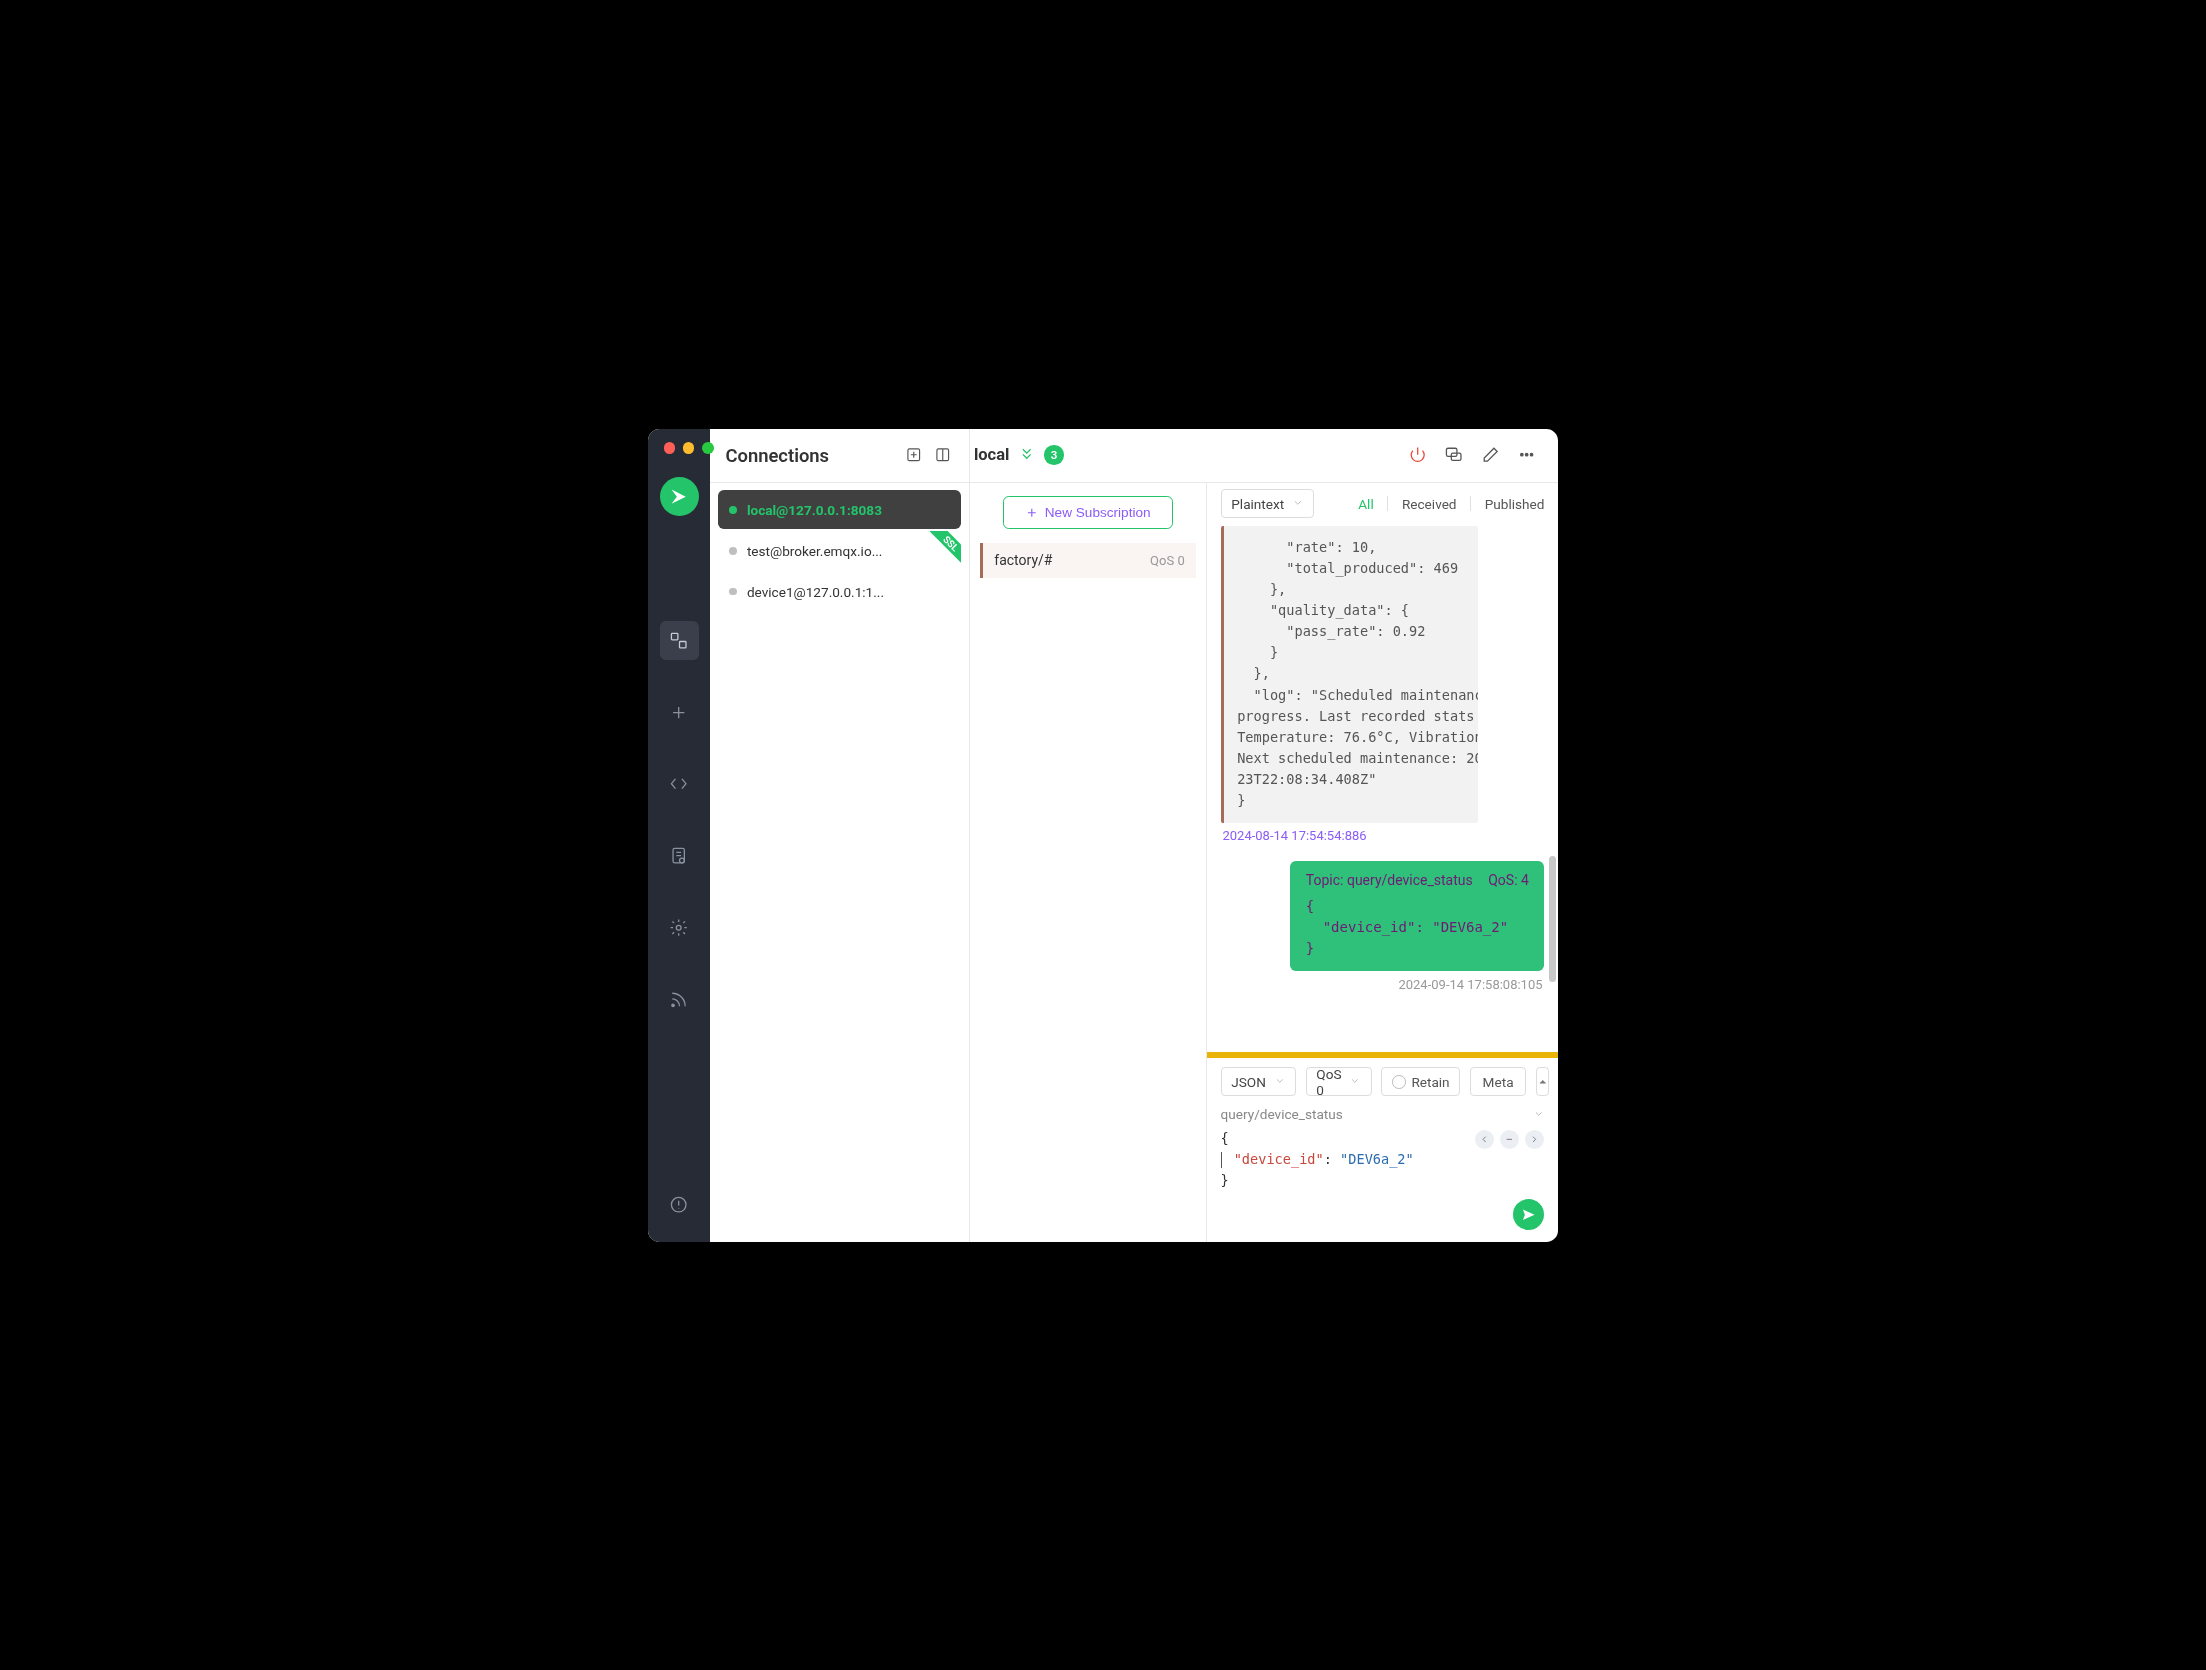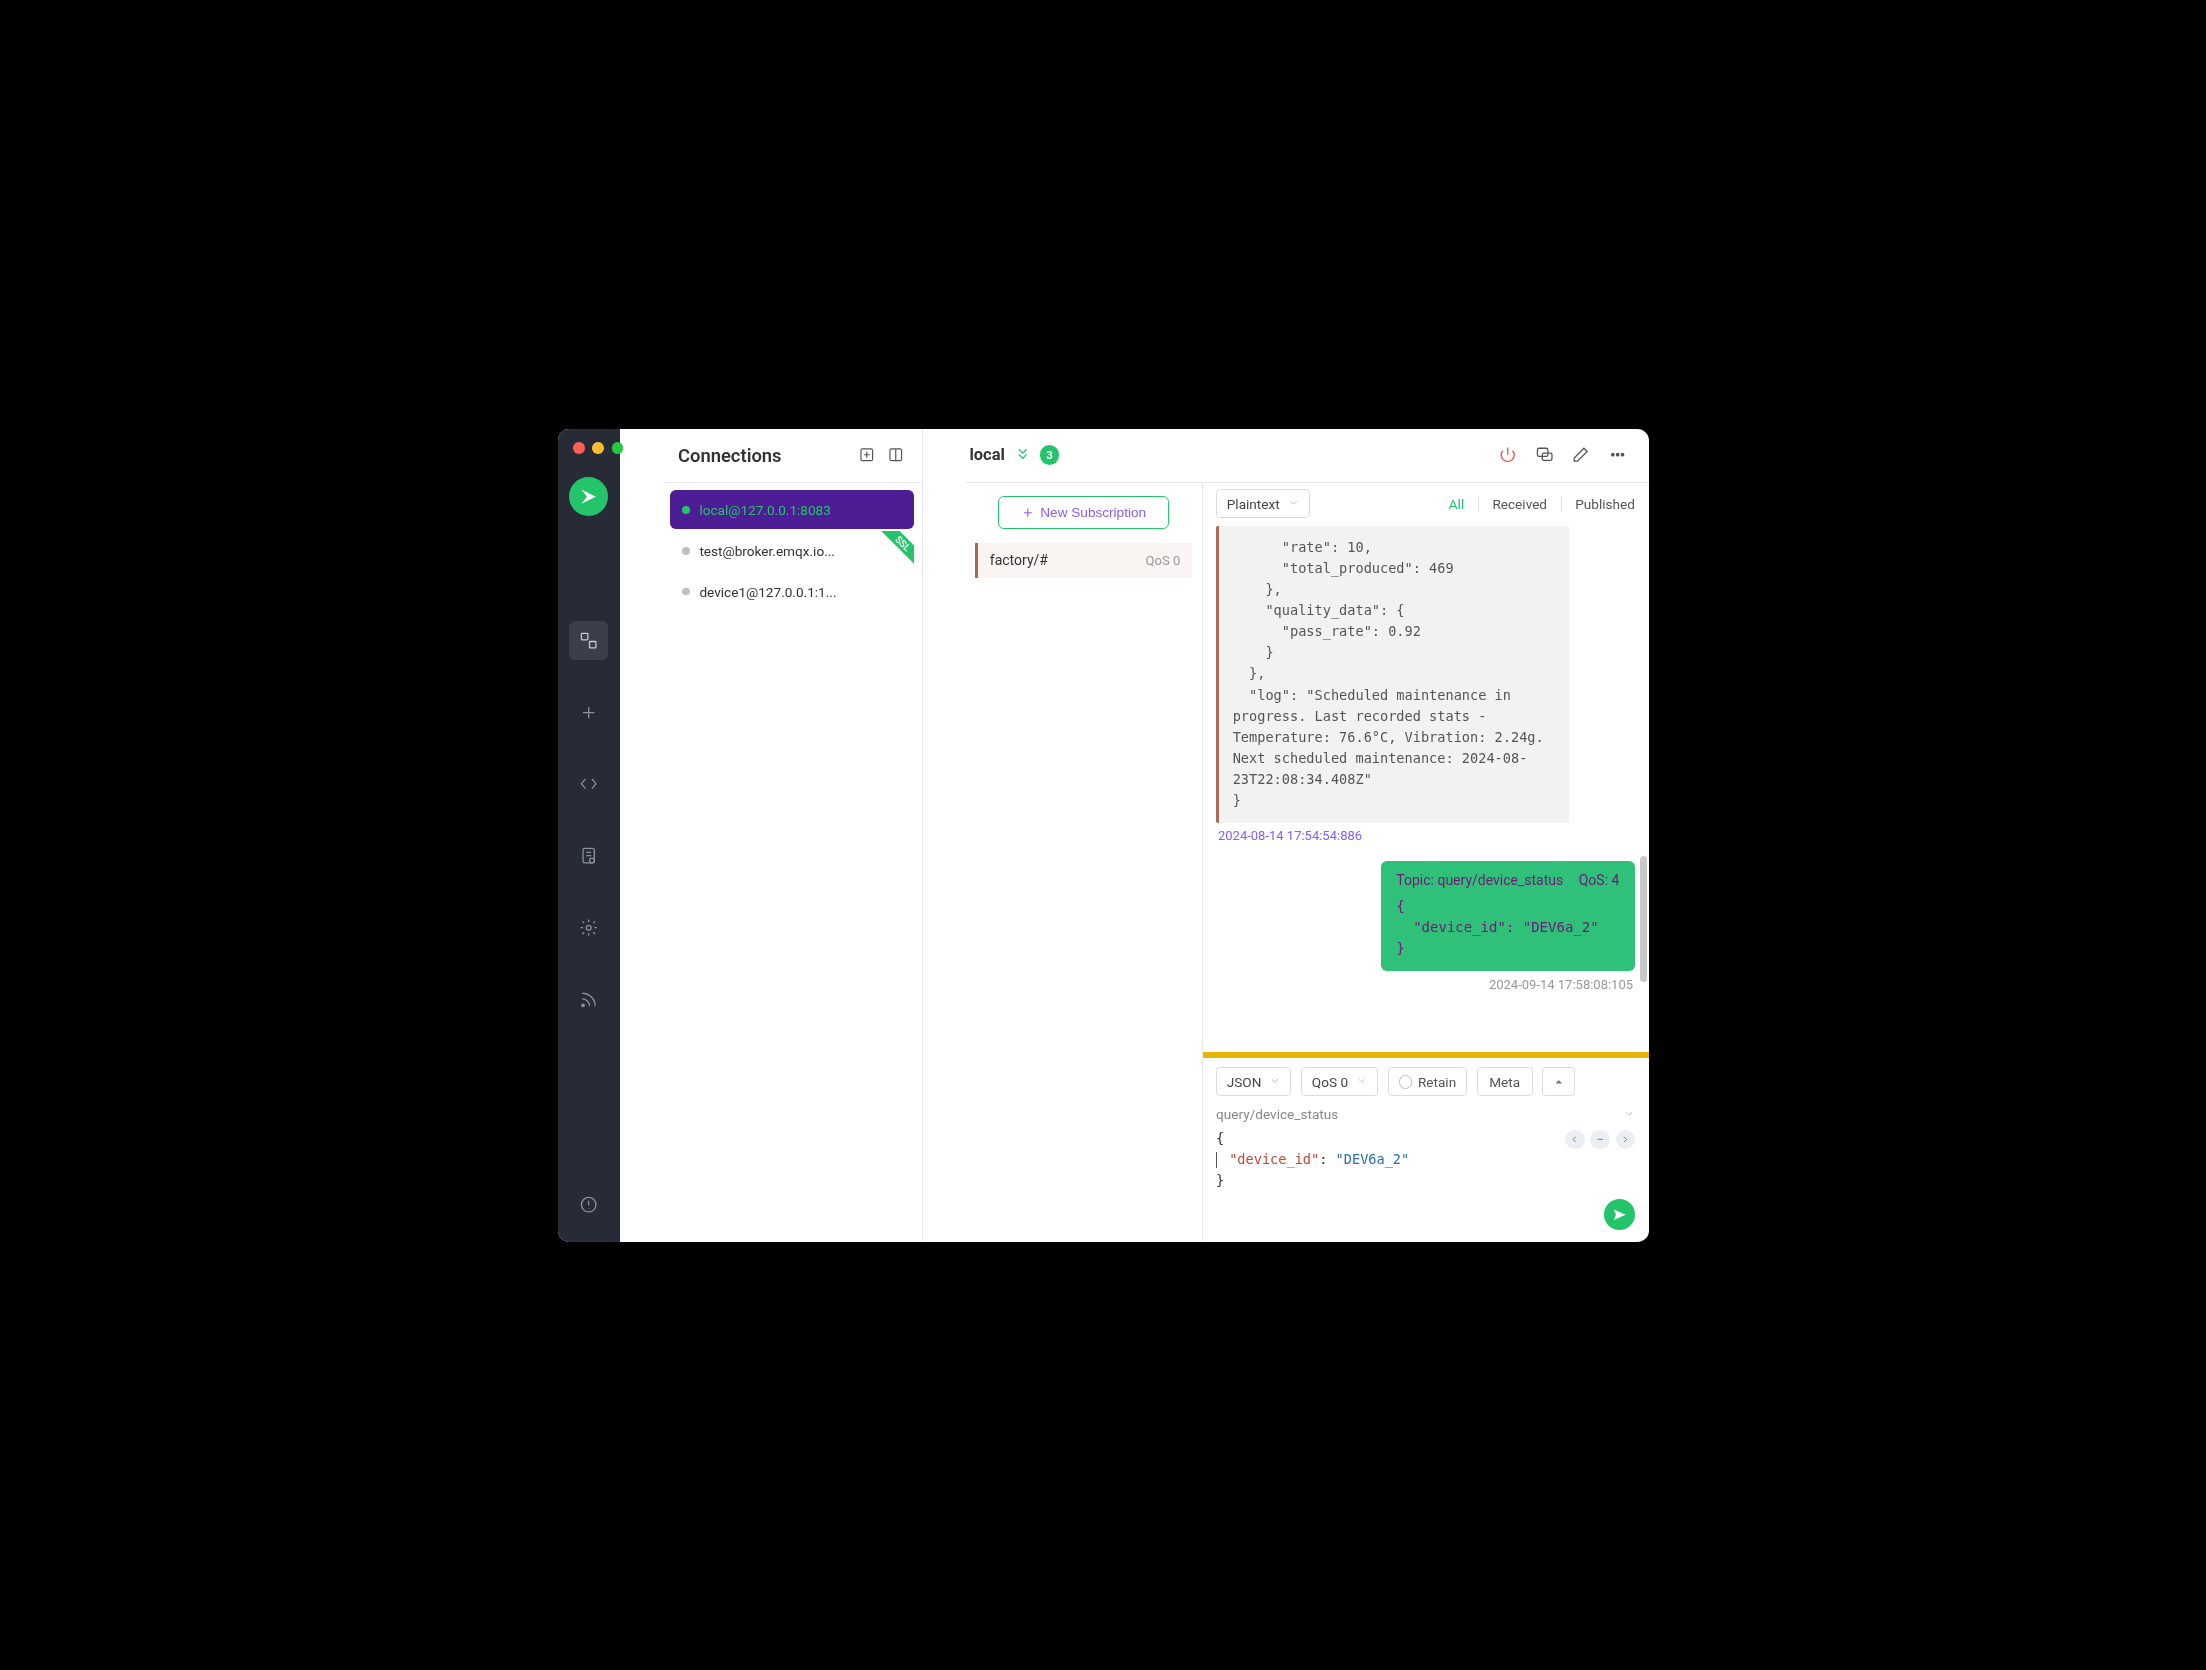"Connections" .window { gap: 43px -> none; width: 1091px -> 910px }
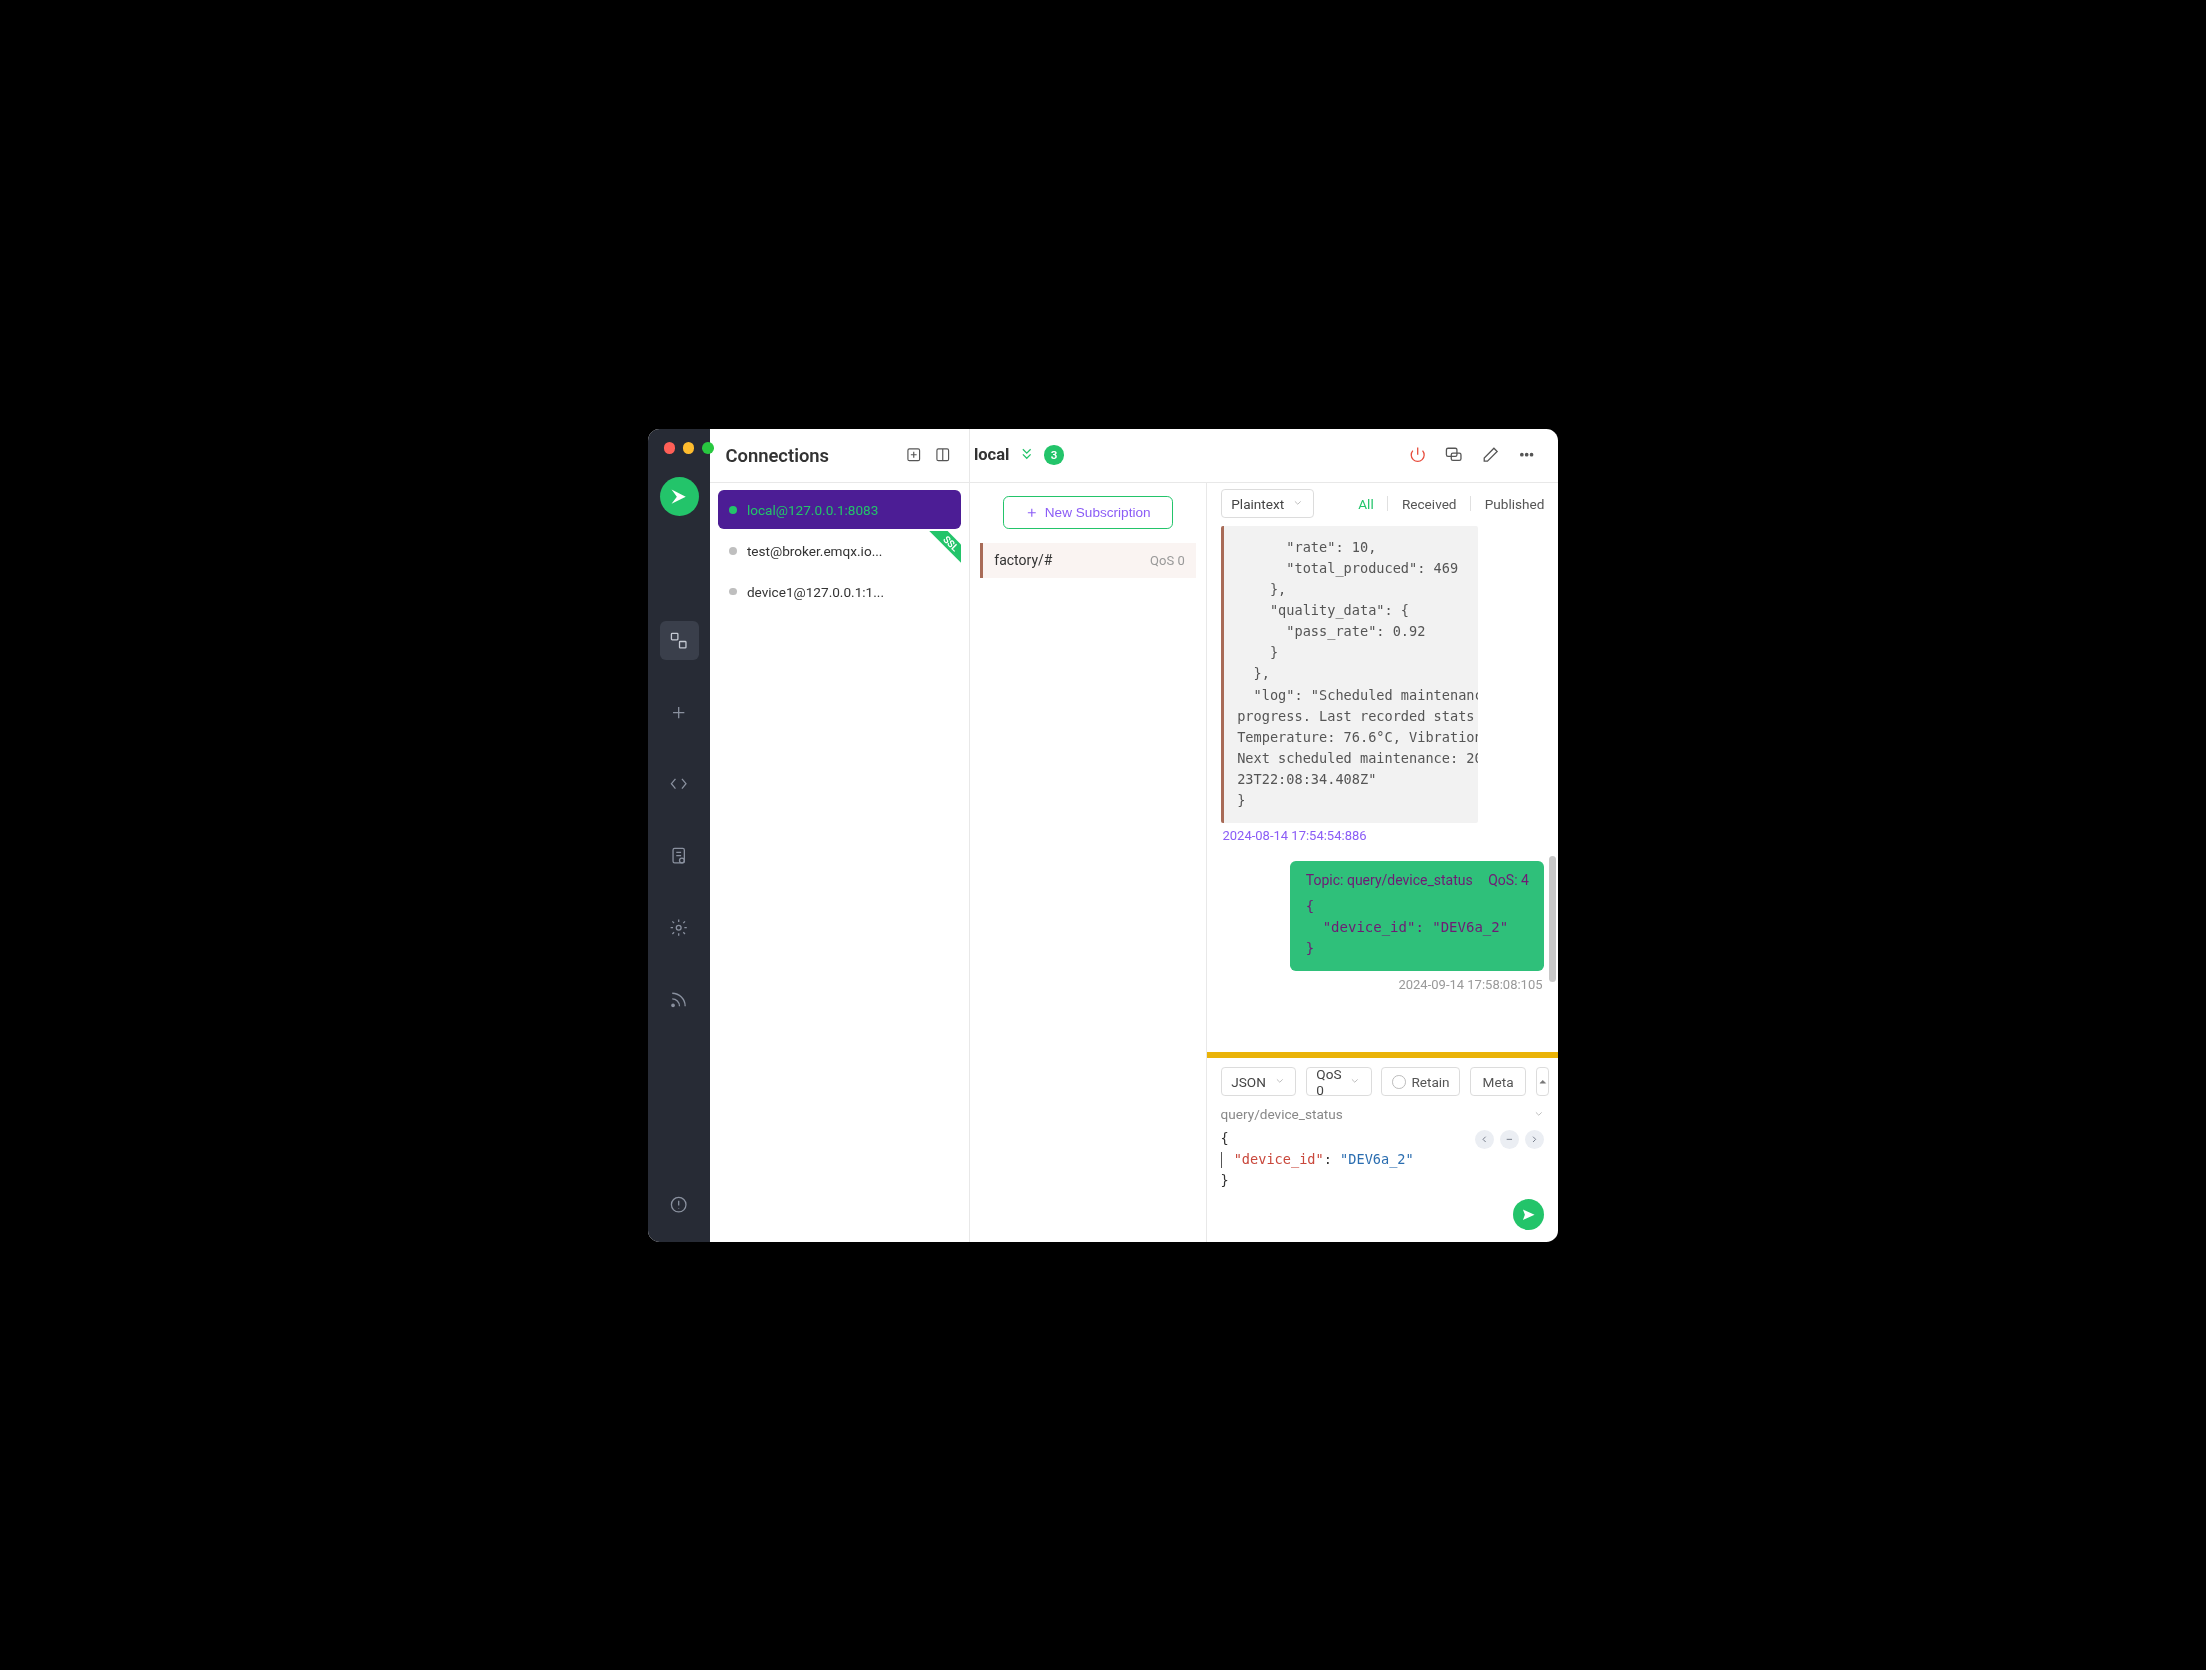"local@127.0.0.1:8083" .conn-item.active { background: #4c1d95 -> #404040; font-weight: none -> bold }
